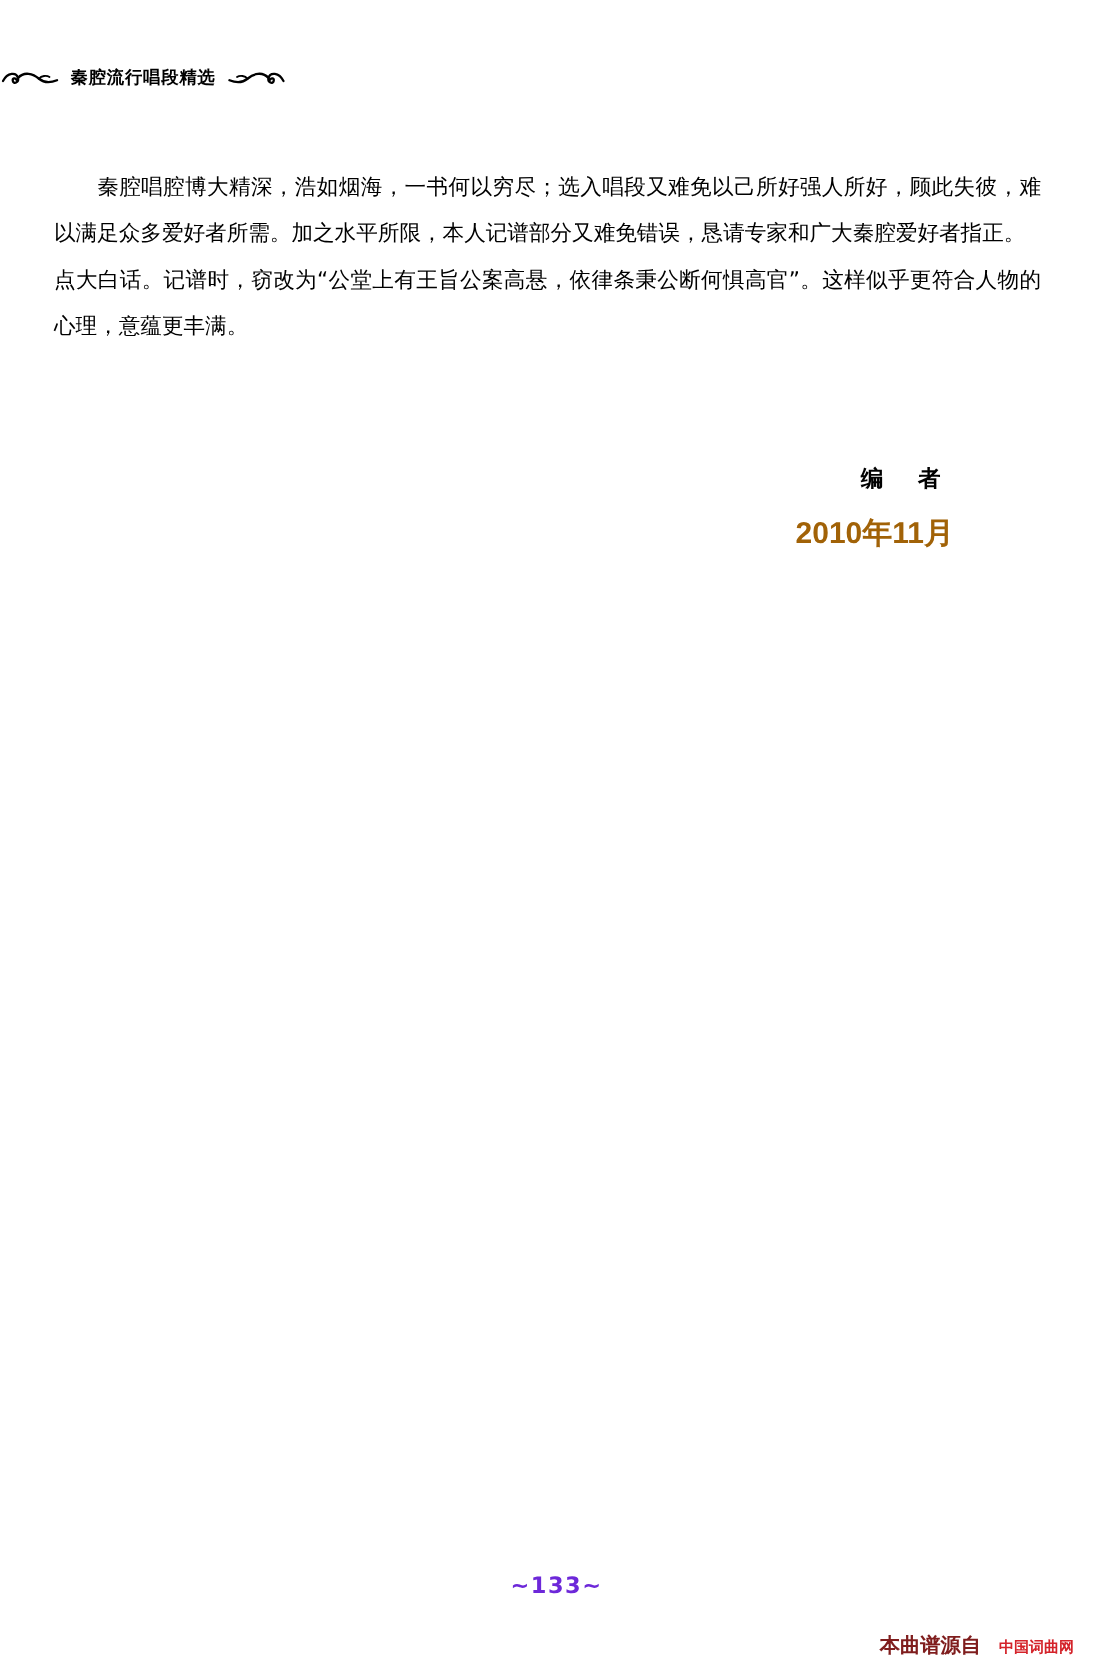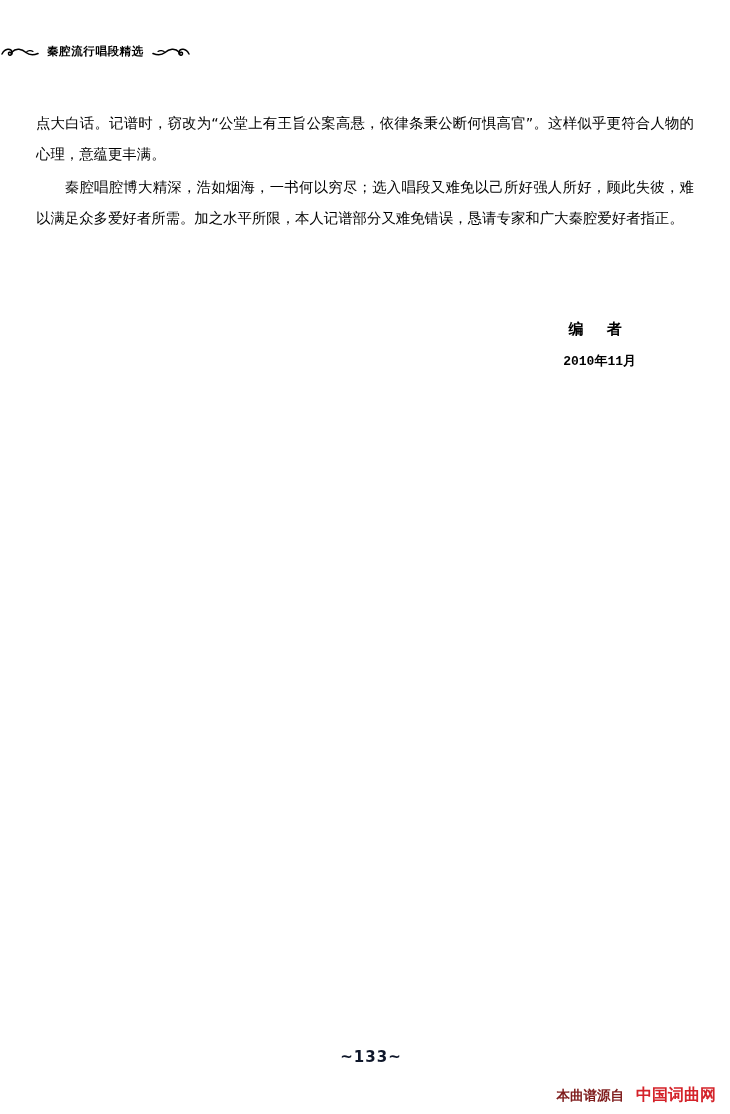"点大白话。记谱时，窃改为“公堂上有王旨公案高悬，依律条秉公断何惧高官”。这样似乎" p.para { order: before "秦腔唱腔博大精深，浩如烟海，一书何以穷尽；选入唱段又难免以己所好强人所好，顾此失" -> after "秦腔唱腔博大精深，浩如烟海，一书何以穷尽；选入唱段又难免以己所好强人所好，顾此失" }
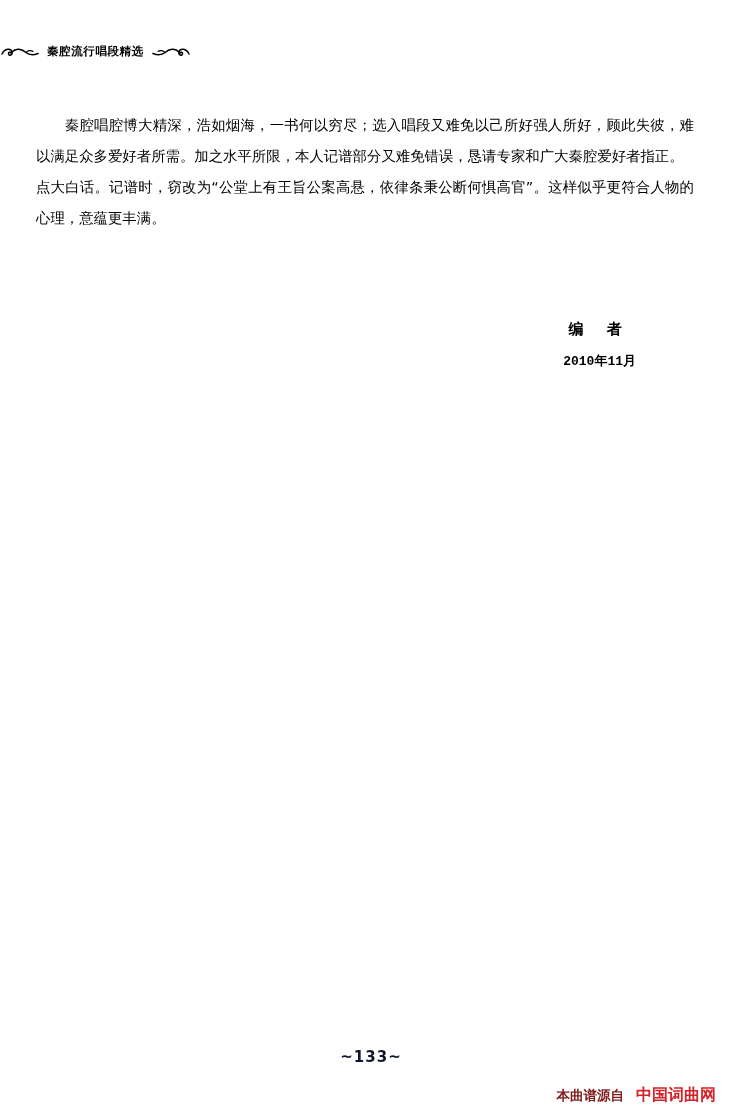"编 者" .signoff { text-align: center -> right; top: 320px -> 310px }
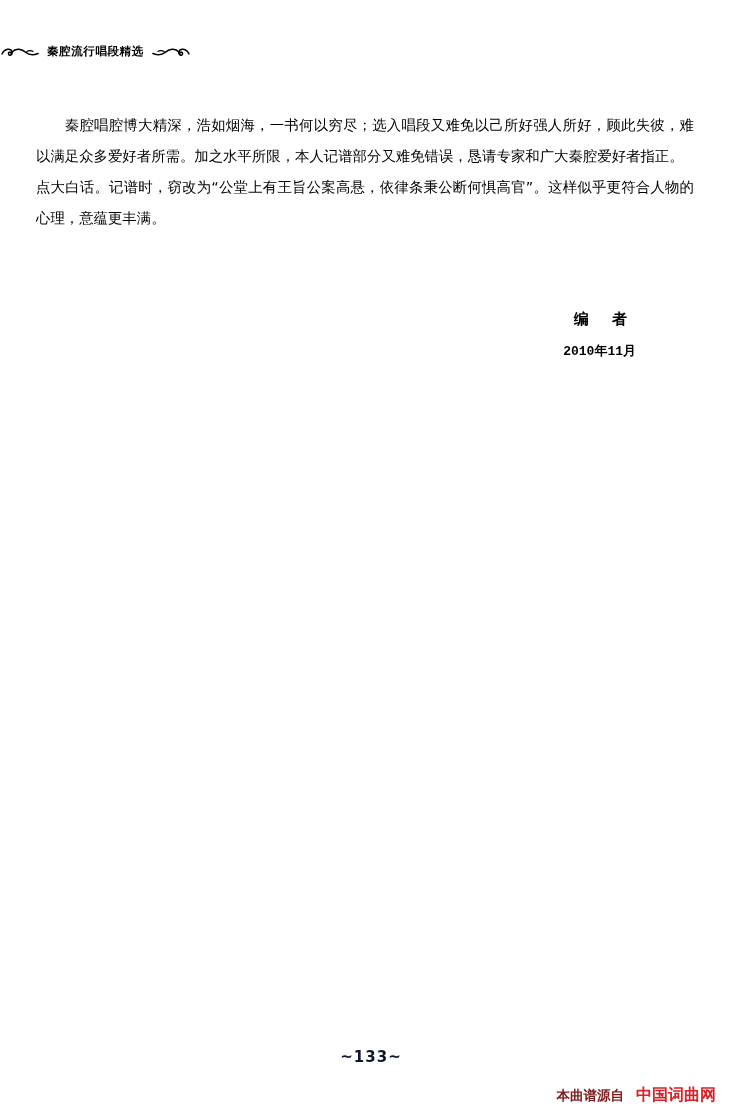"2010年11月" .signoff-date { color: #000000 -> #a16207; font-family: Liberation Mono, monospace -> Liberation Sans, sans-serif; font-size: 13px -> 20px }
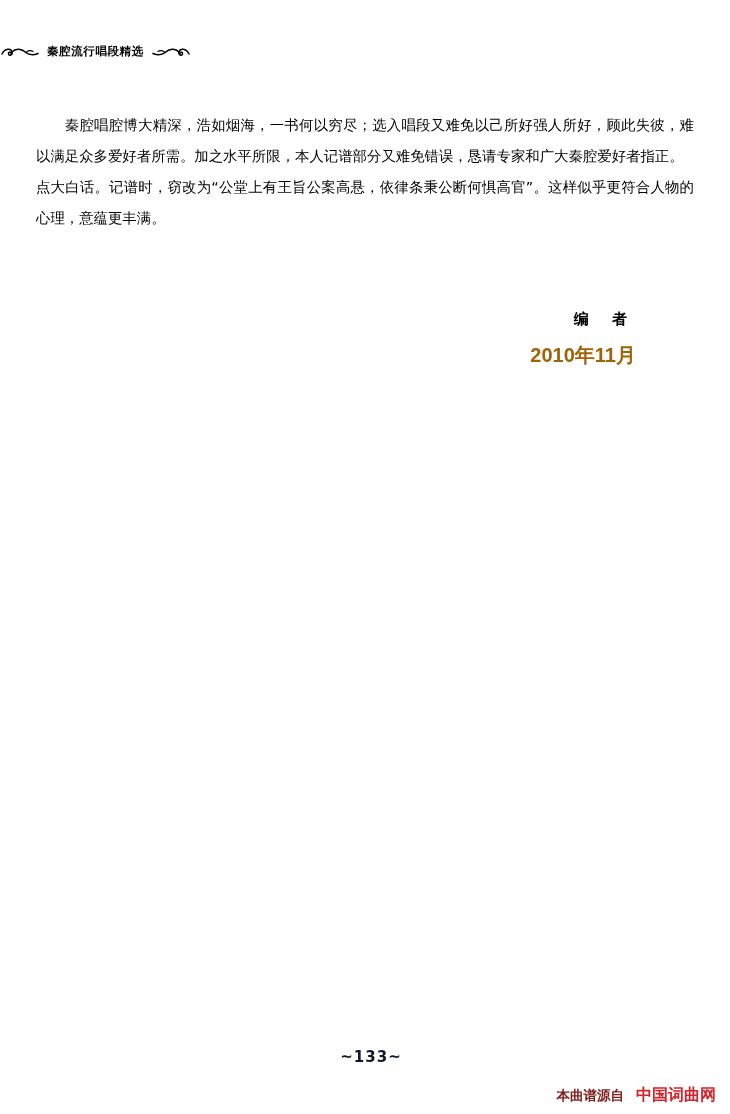"~133~" .page-number { color: #0f172a -> #6d28d9 }
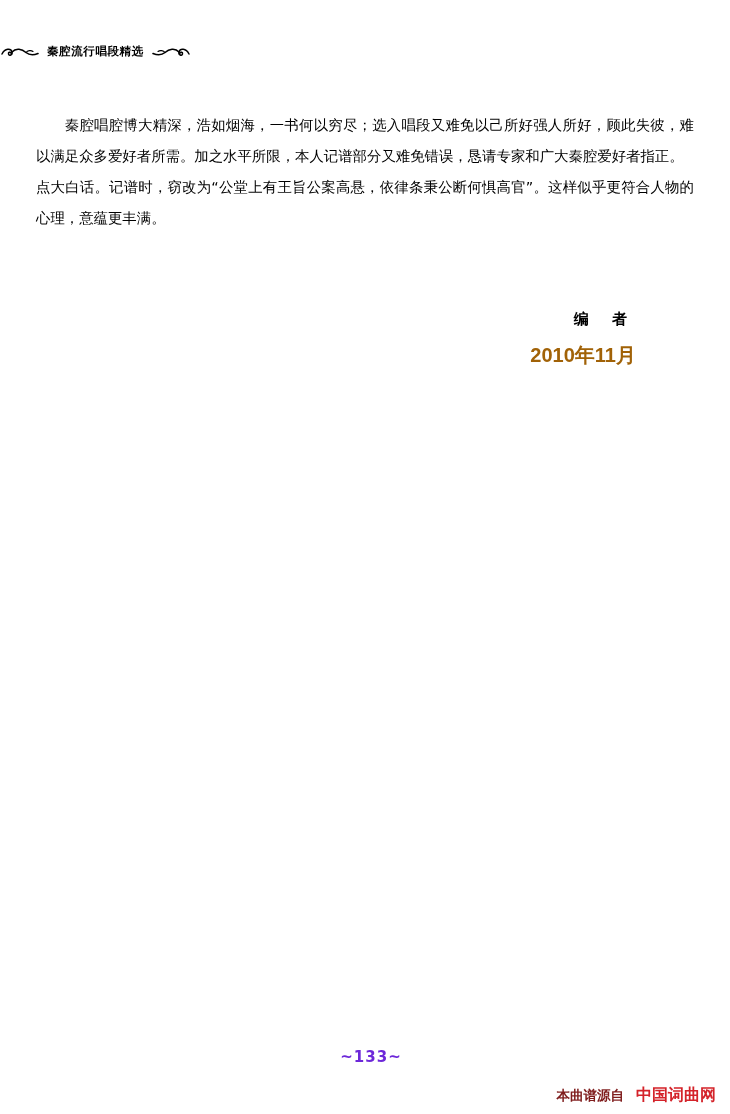"中国词曲网" .footer-link { font-size: 16px -> 10px }
